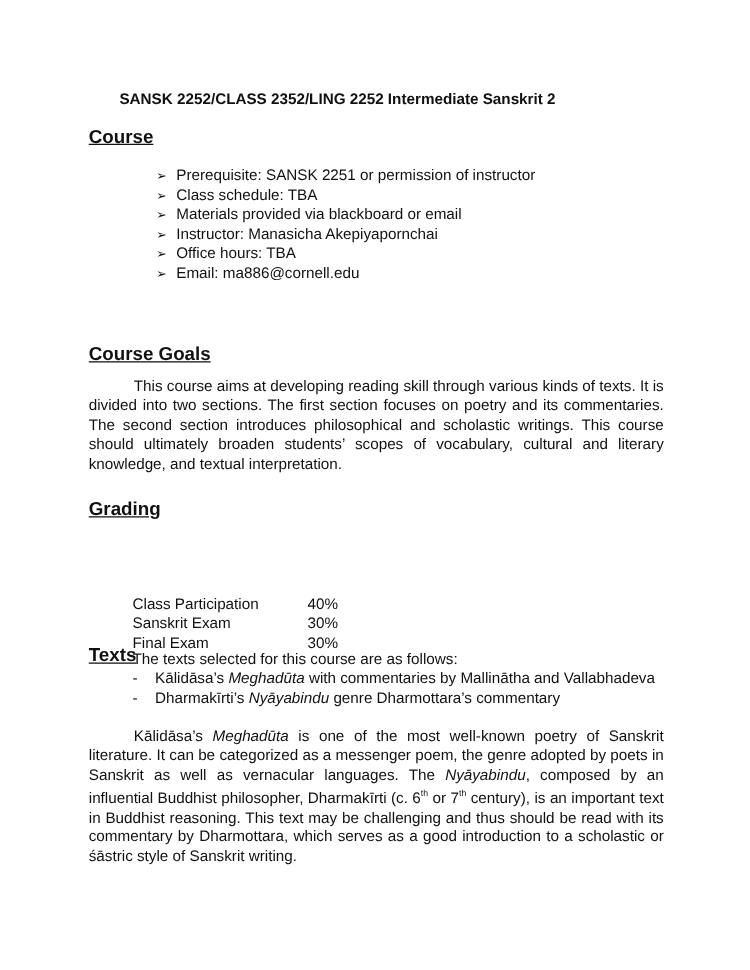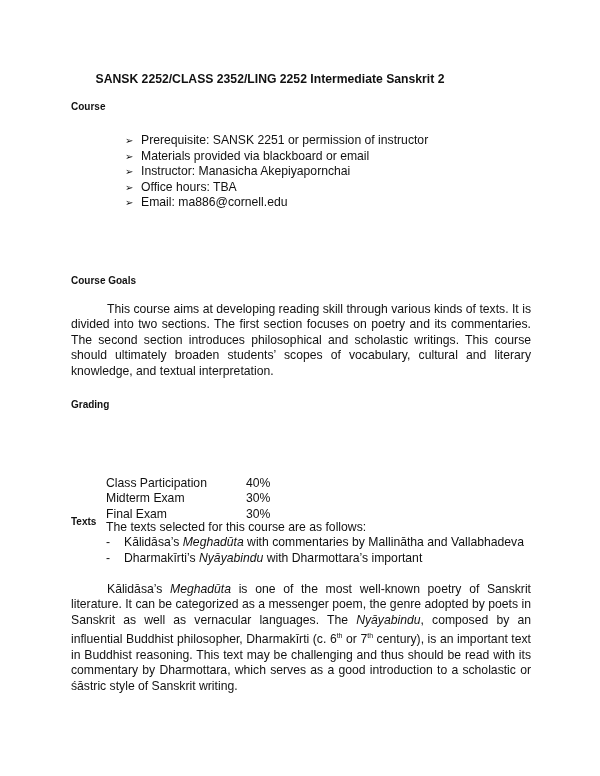"Course" .h { font-size: 10px -> 15px; text-decoration: none -> underline }
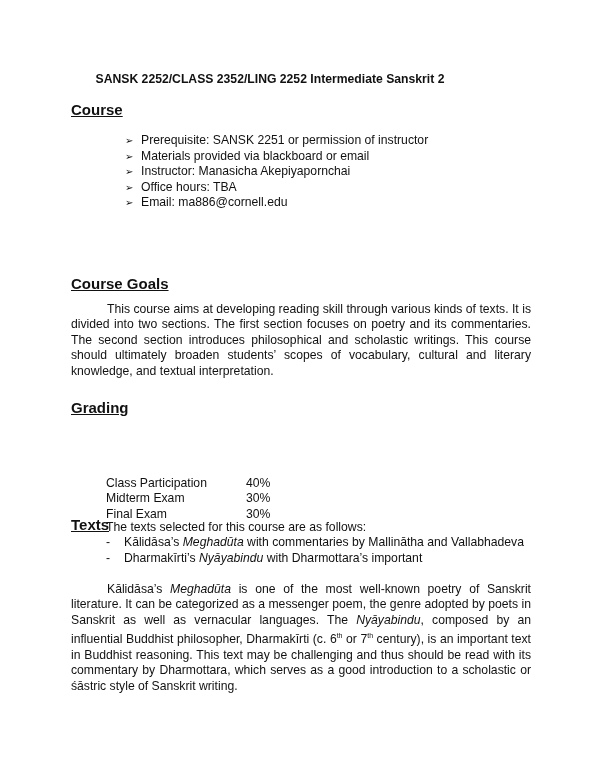"➢ Class schedule: TBA" li { html: none -> <li><span>➢</span><span>Class schedule: TBA</span></li> }
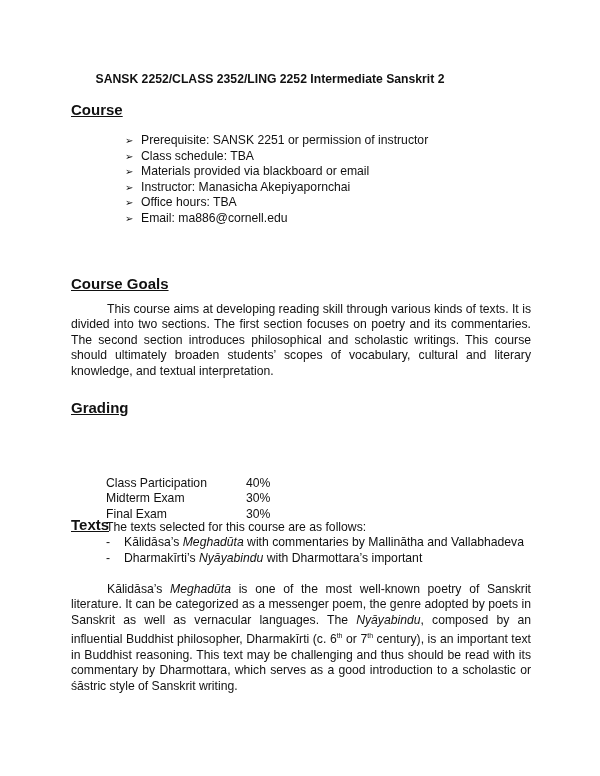"Midterm Exam" td.lbl { text: Midterm -> Sanskrit }
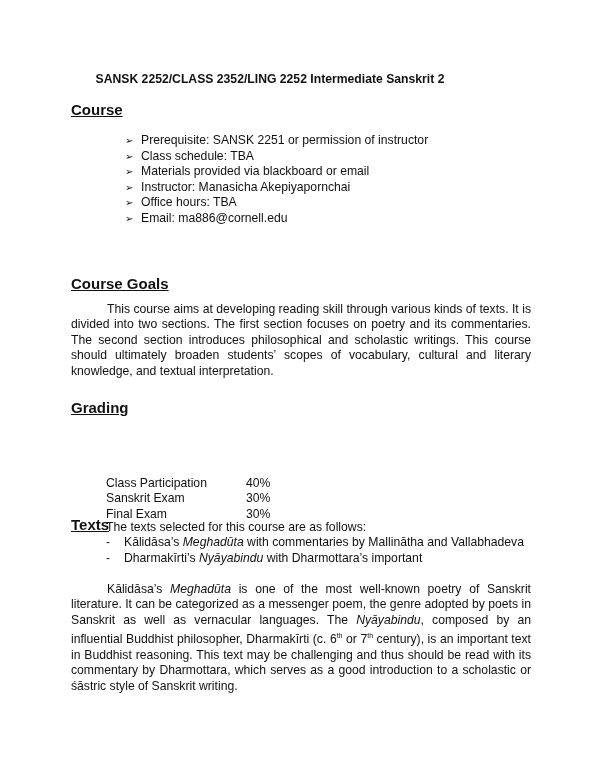"with Dharmottara’s important" span { text: with Dharmottara’s important -> genre Dharmottara’s commentary }
